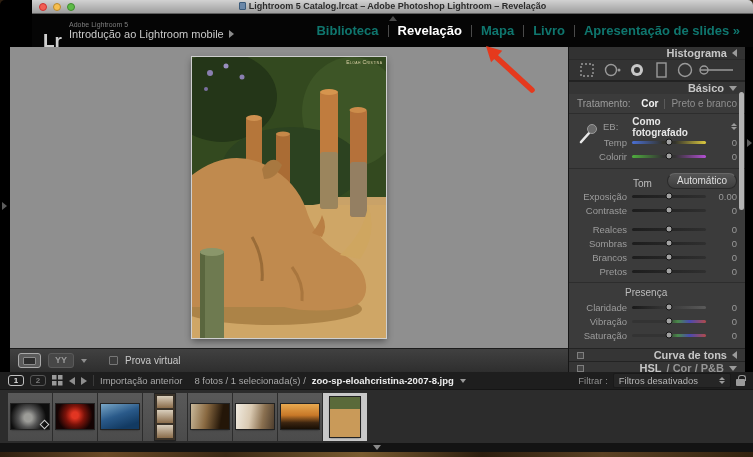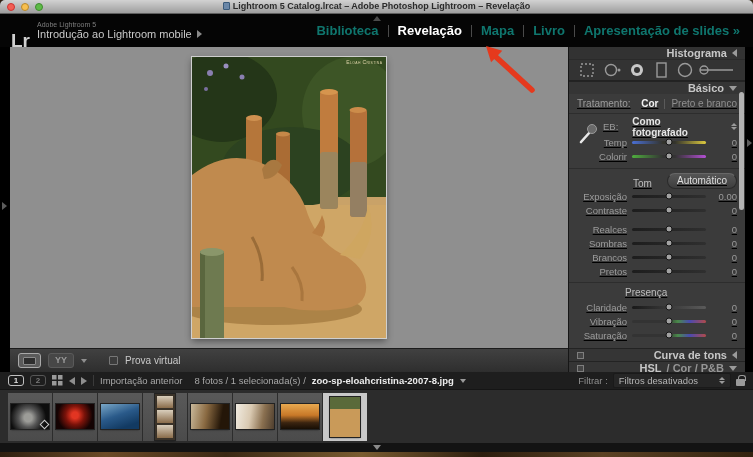"Lightroom 5 Catalog.lrcat – Adobe" .window { padding-left: none -> 32px }
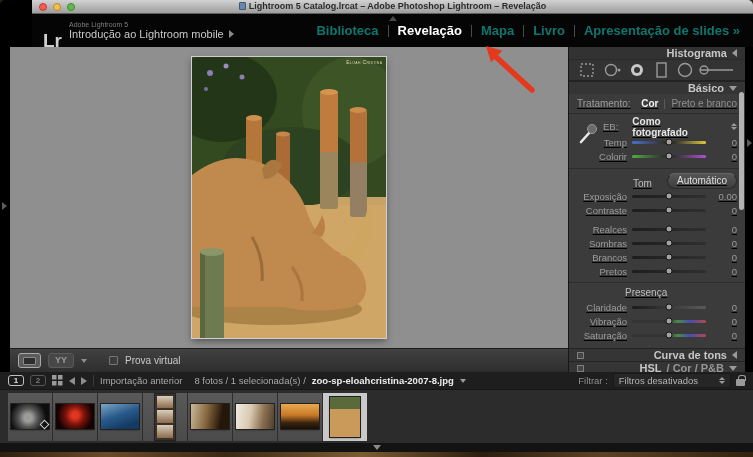"Tratamento:" .basico { text-decoration: underline -> none }
